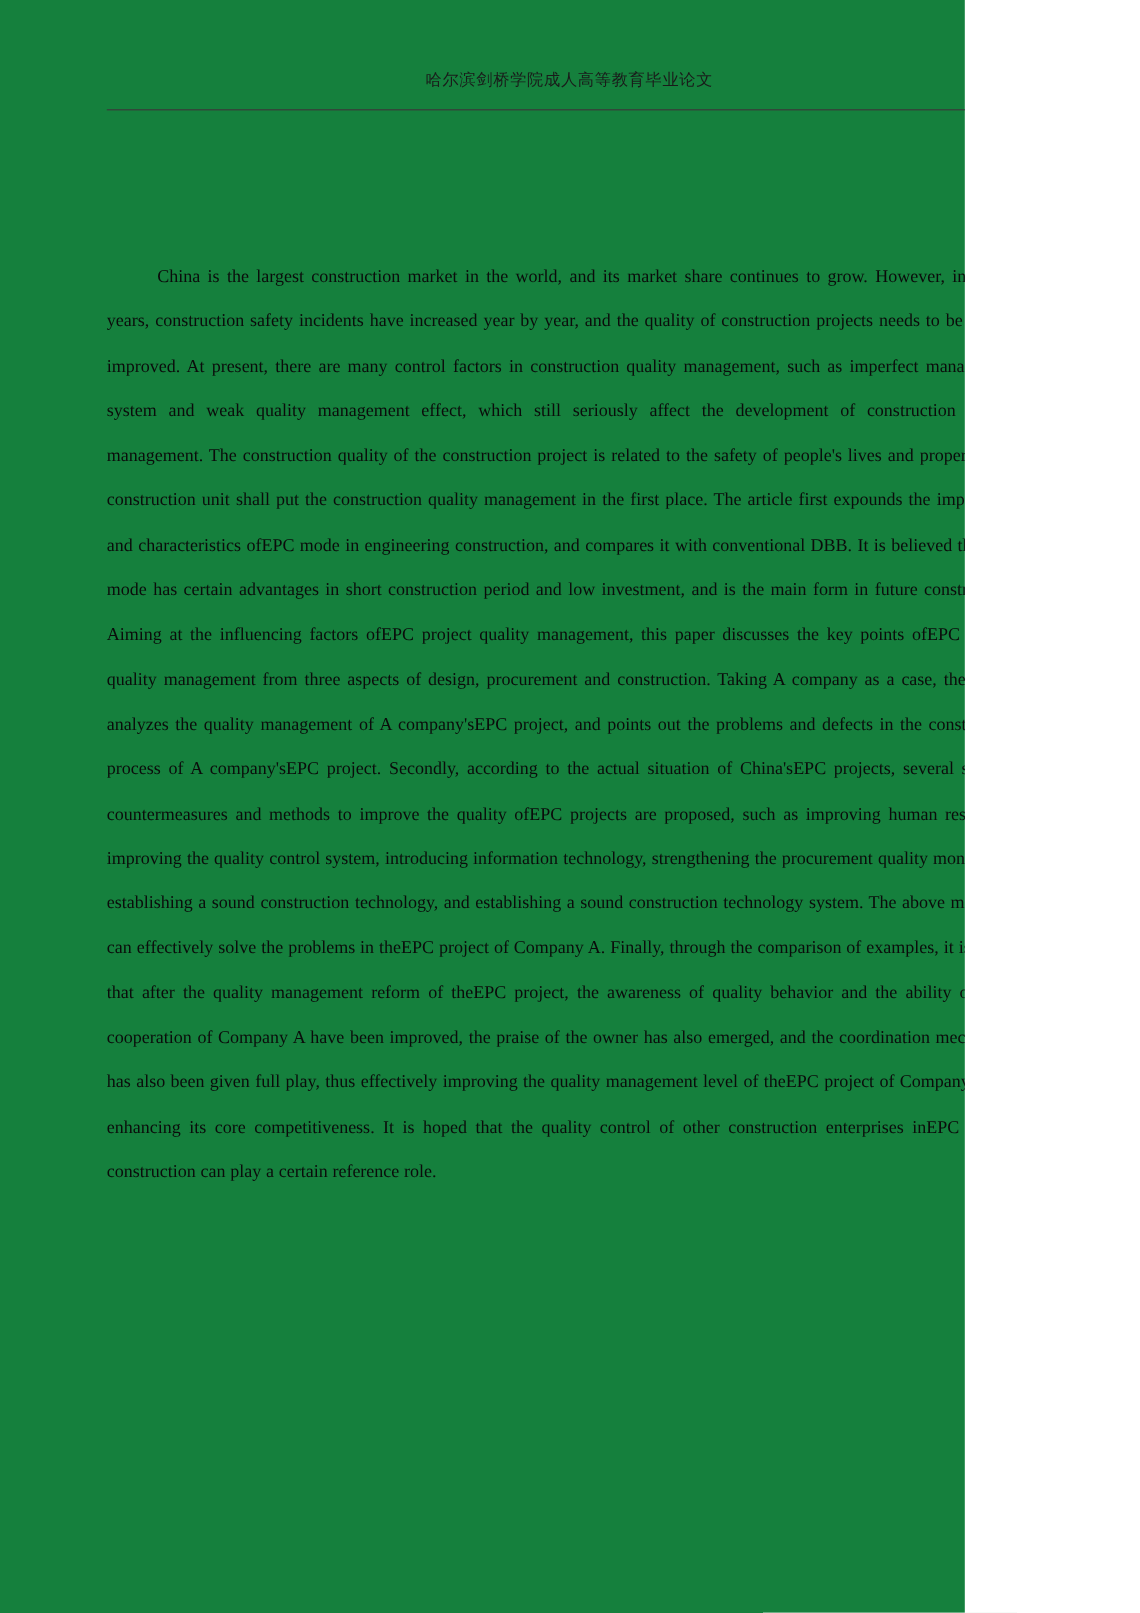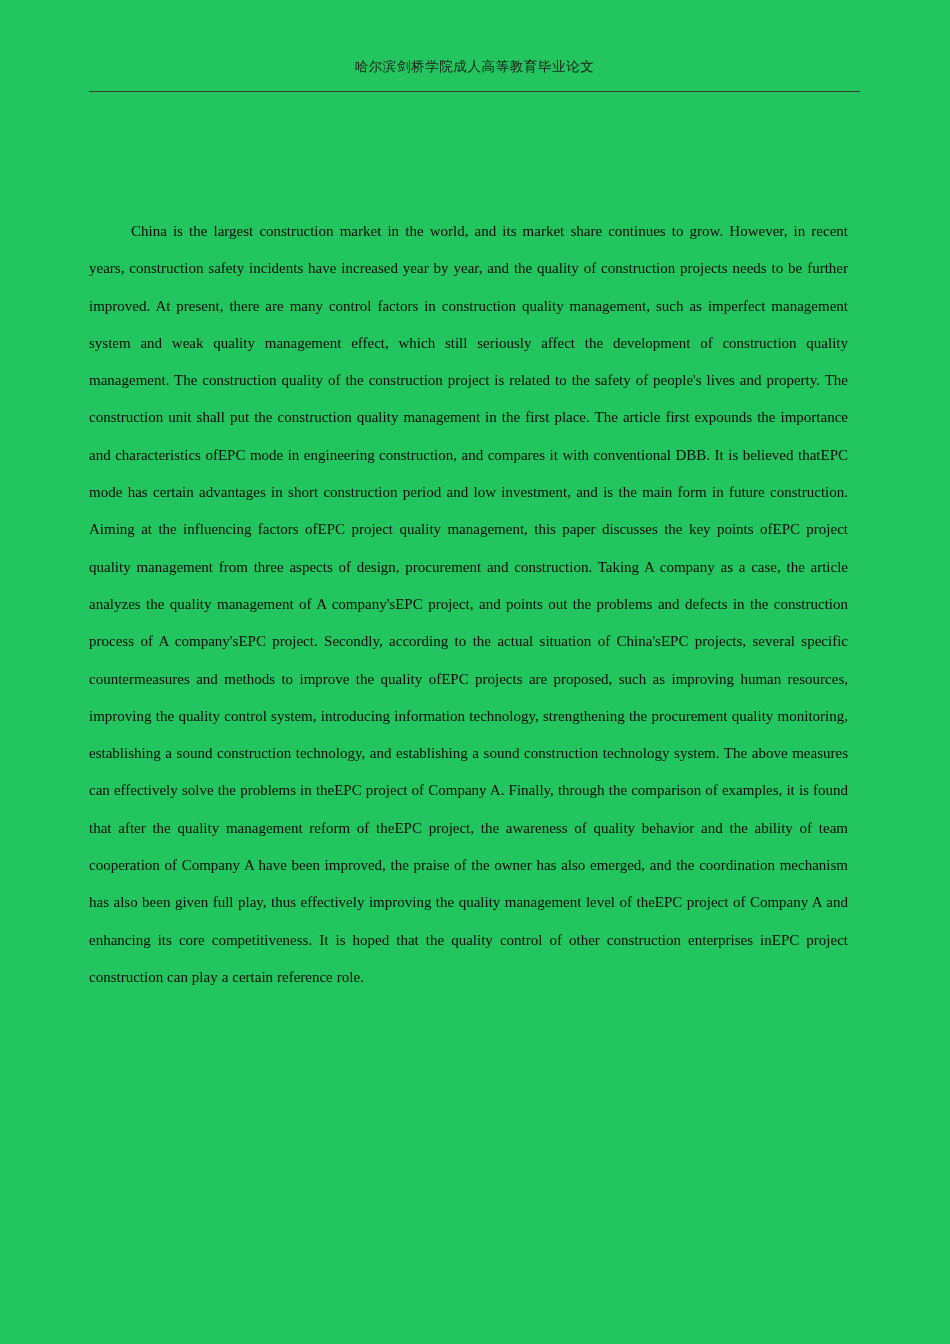"哈尔滨剑桥学院成人高等教育毕业论文" .page { background: #22c55e -> #15803d; width: 950px -> 804px }
